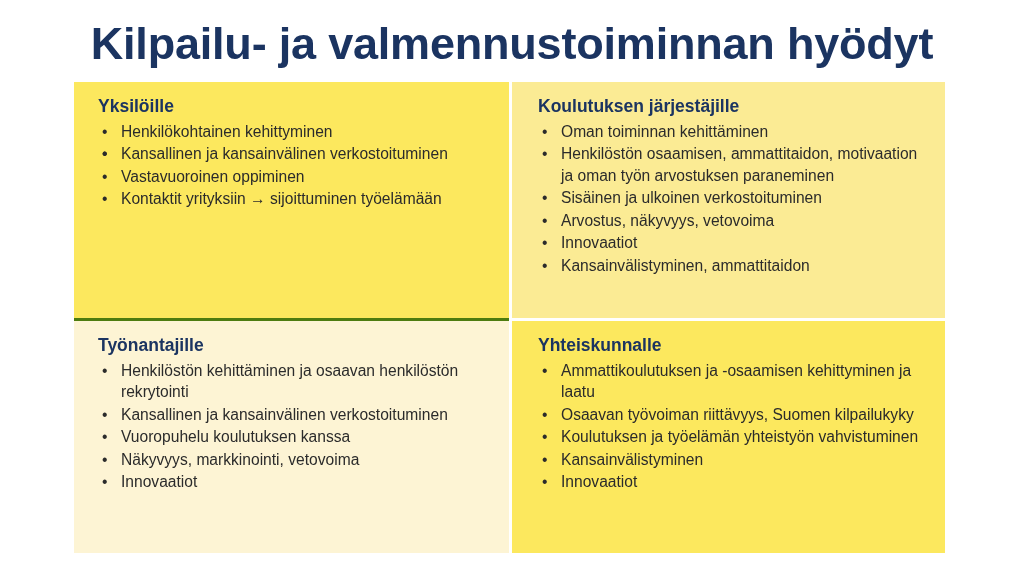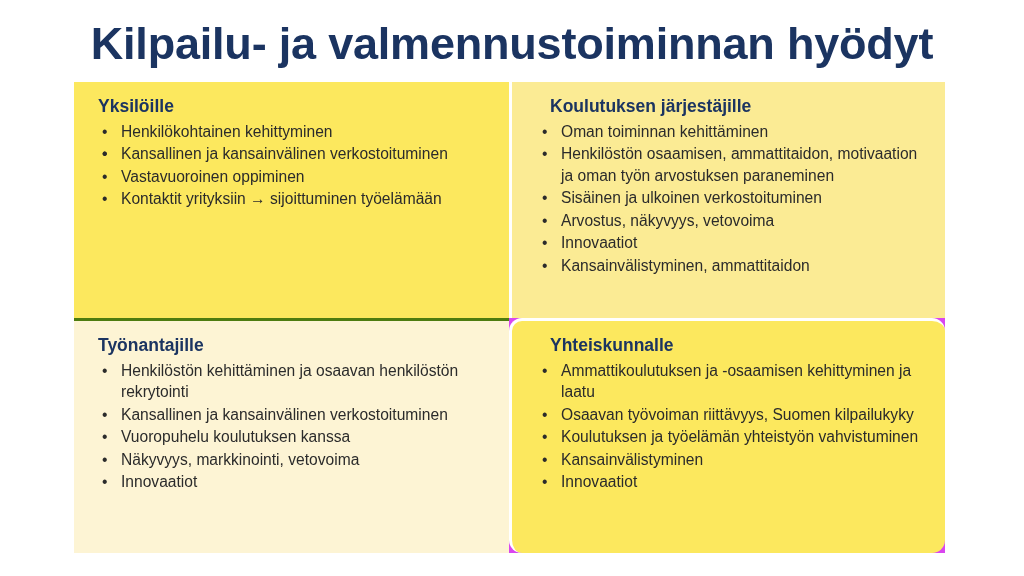"Koulutuksen järjestäjille" .q-tr .quad-title, .q-br .quad-title { margin-left: 24px -> 12px }
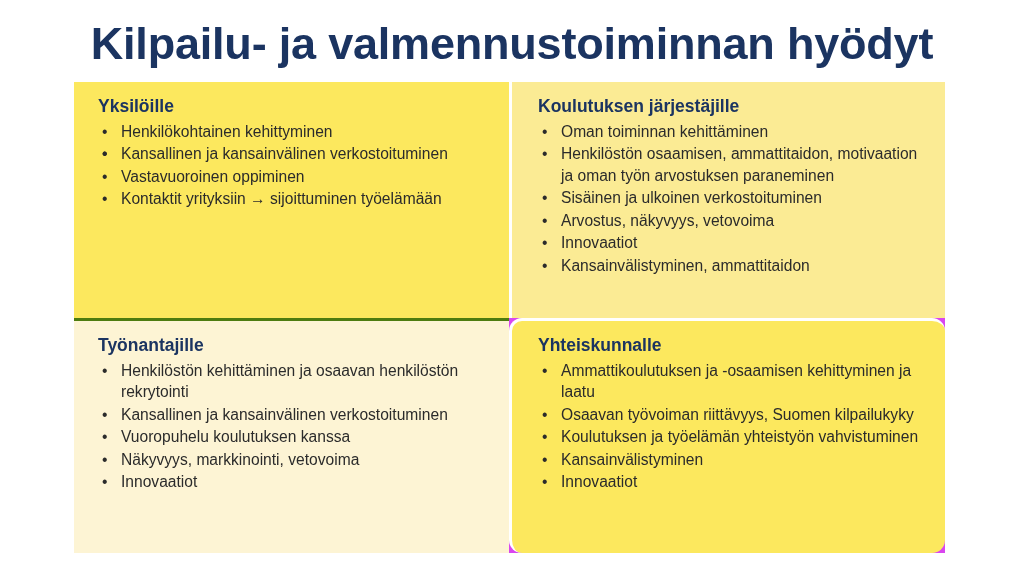"Yhteiskunnalle" .quad.q-br { border-radius: 13px -> none }
